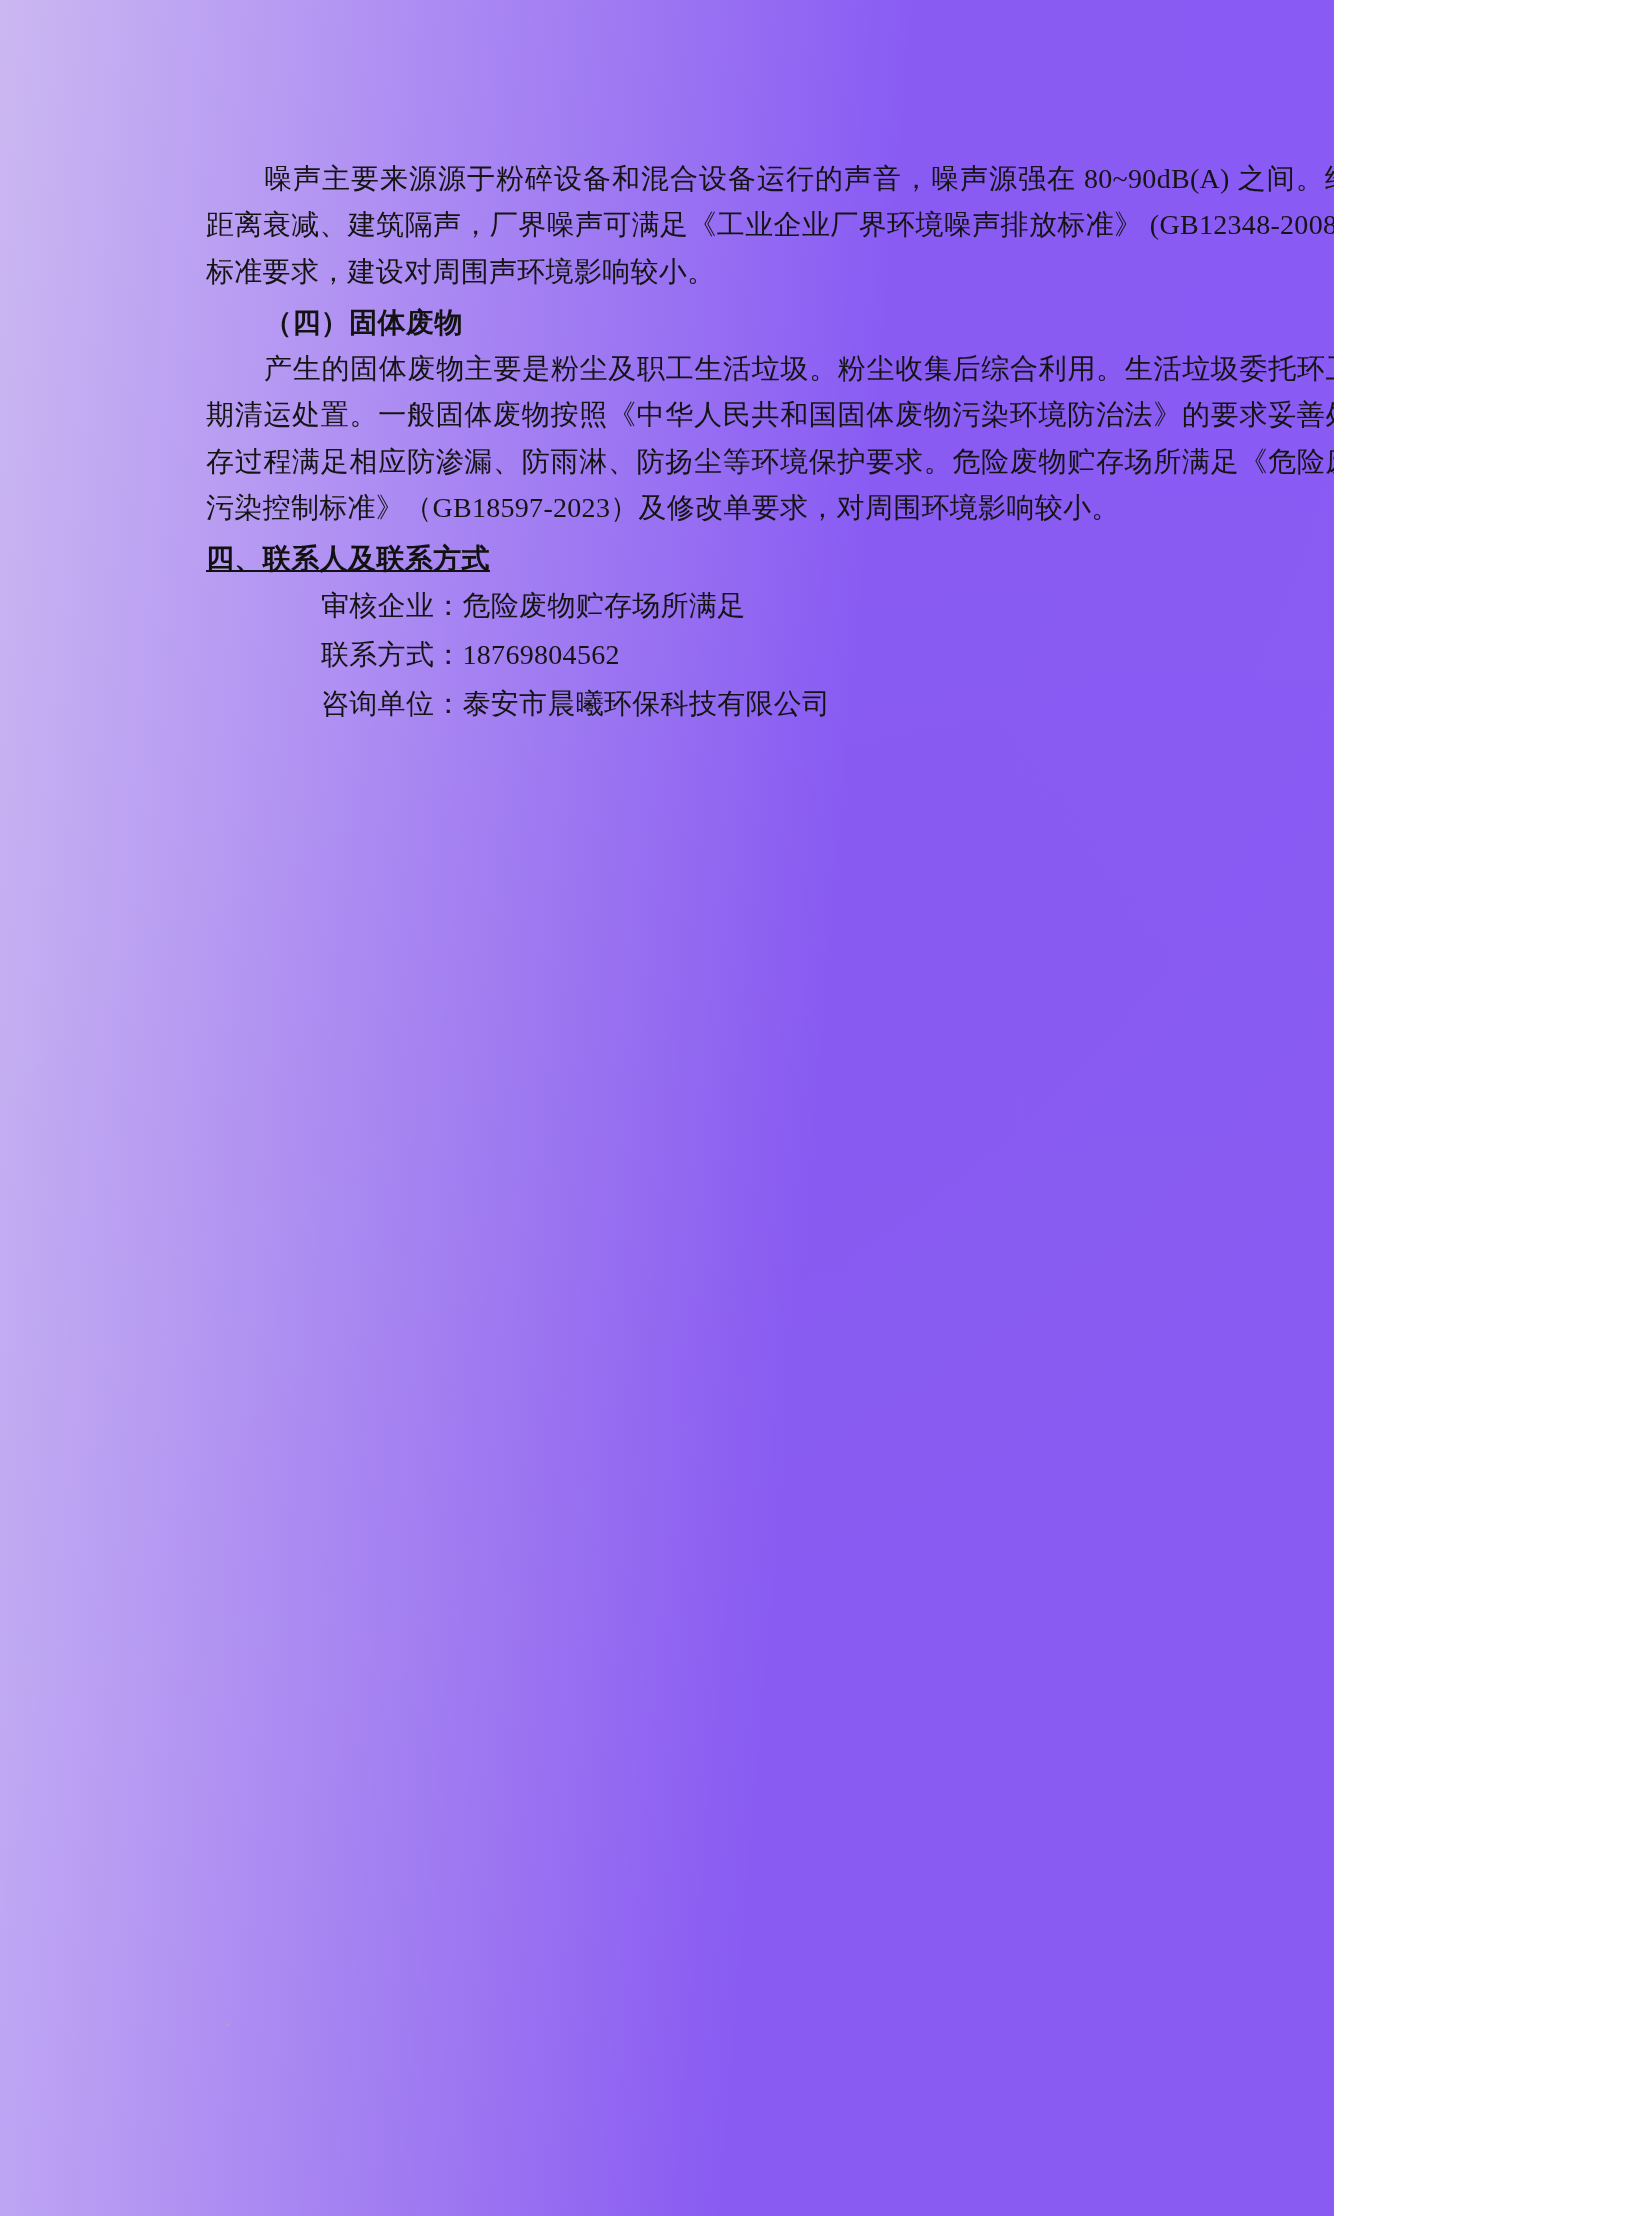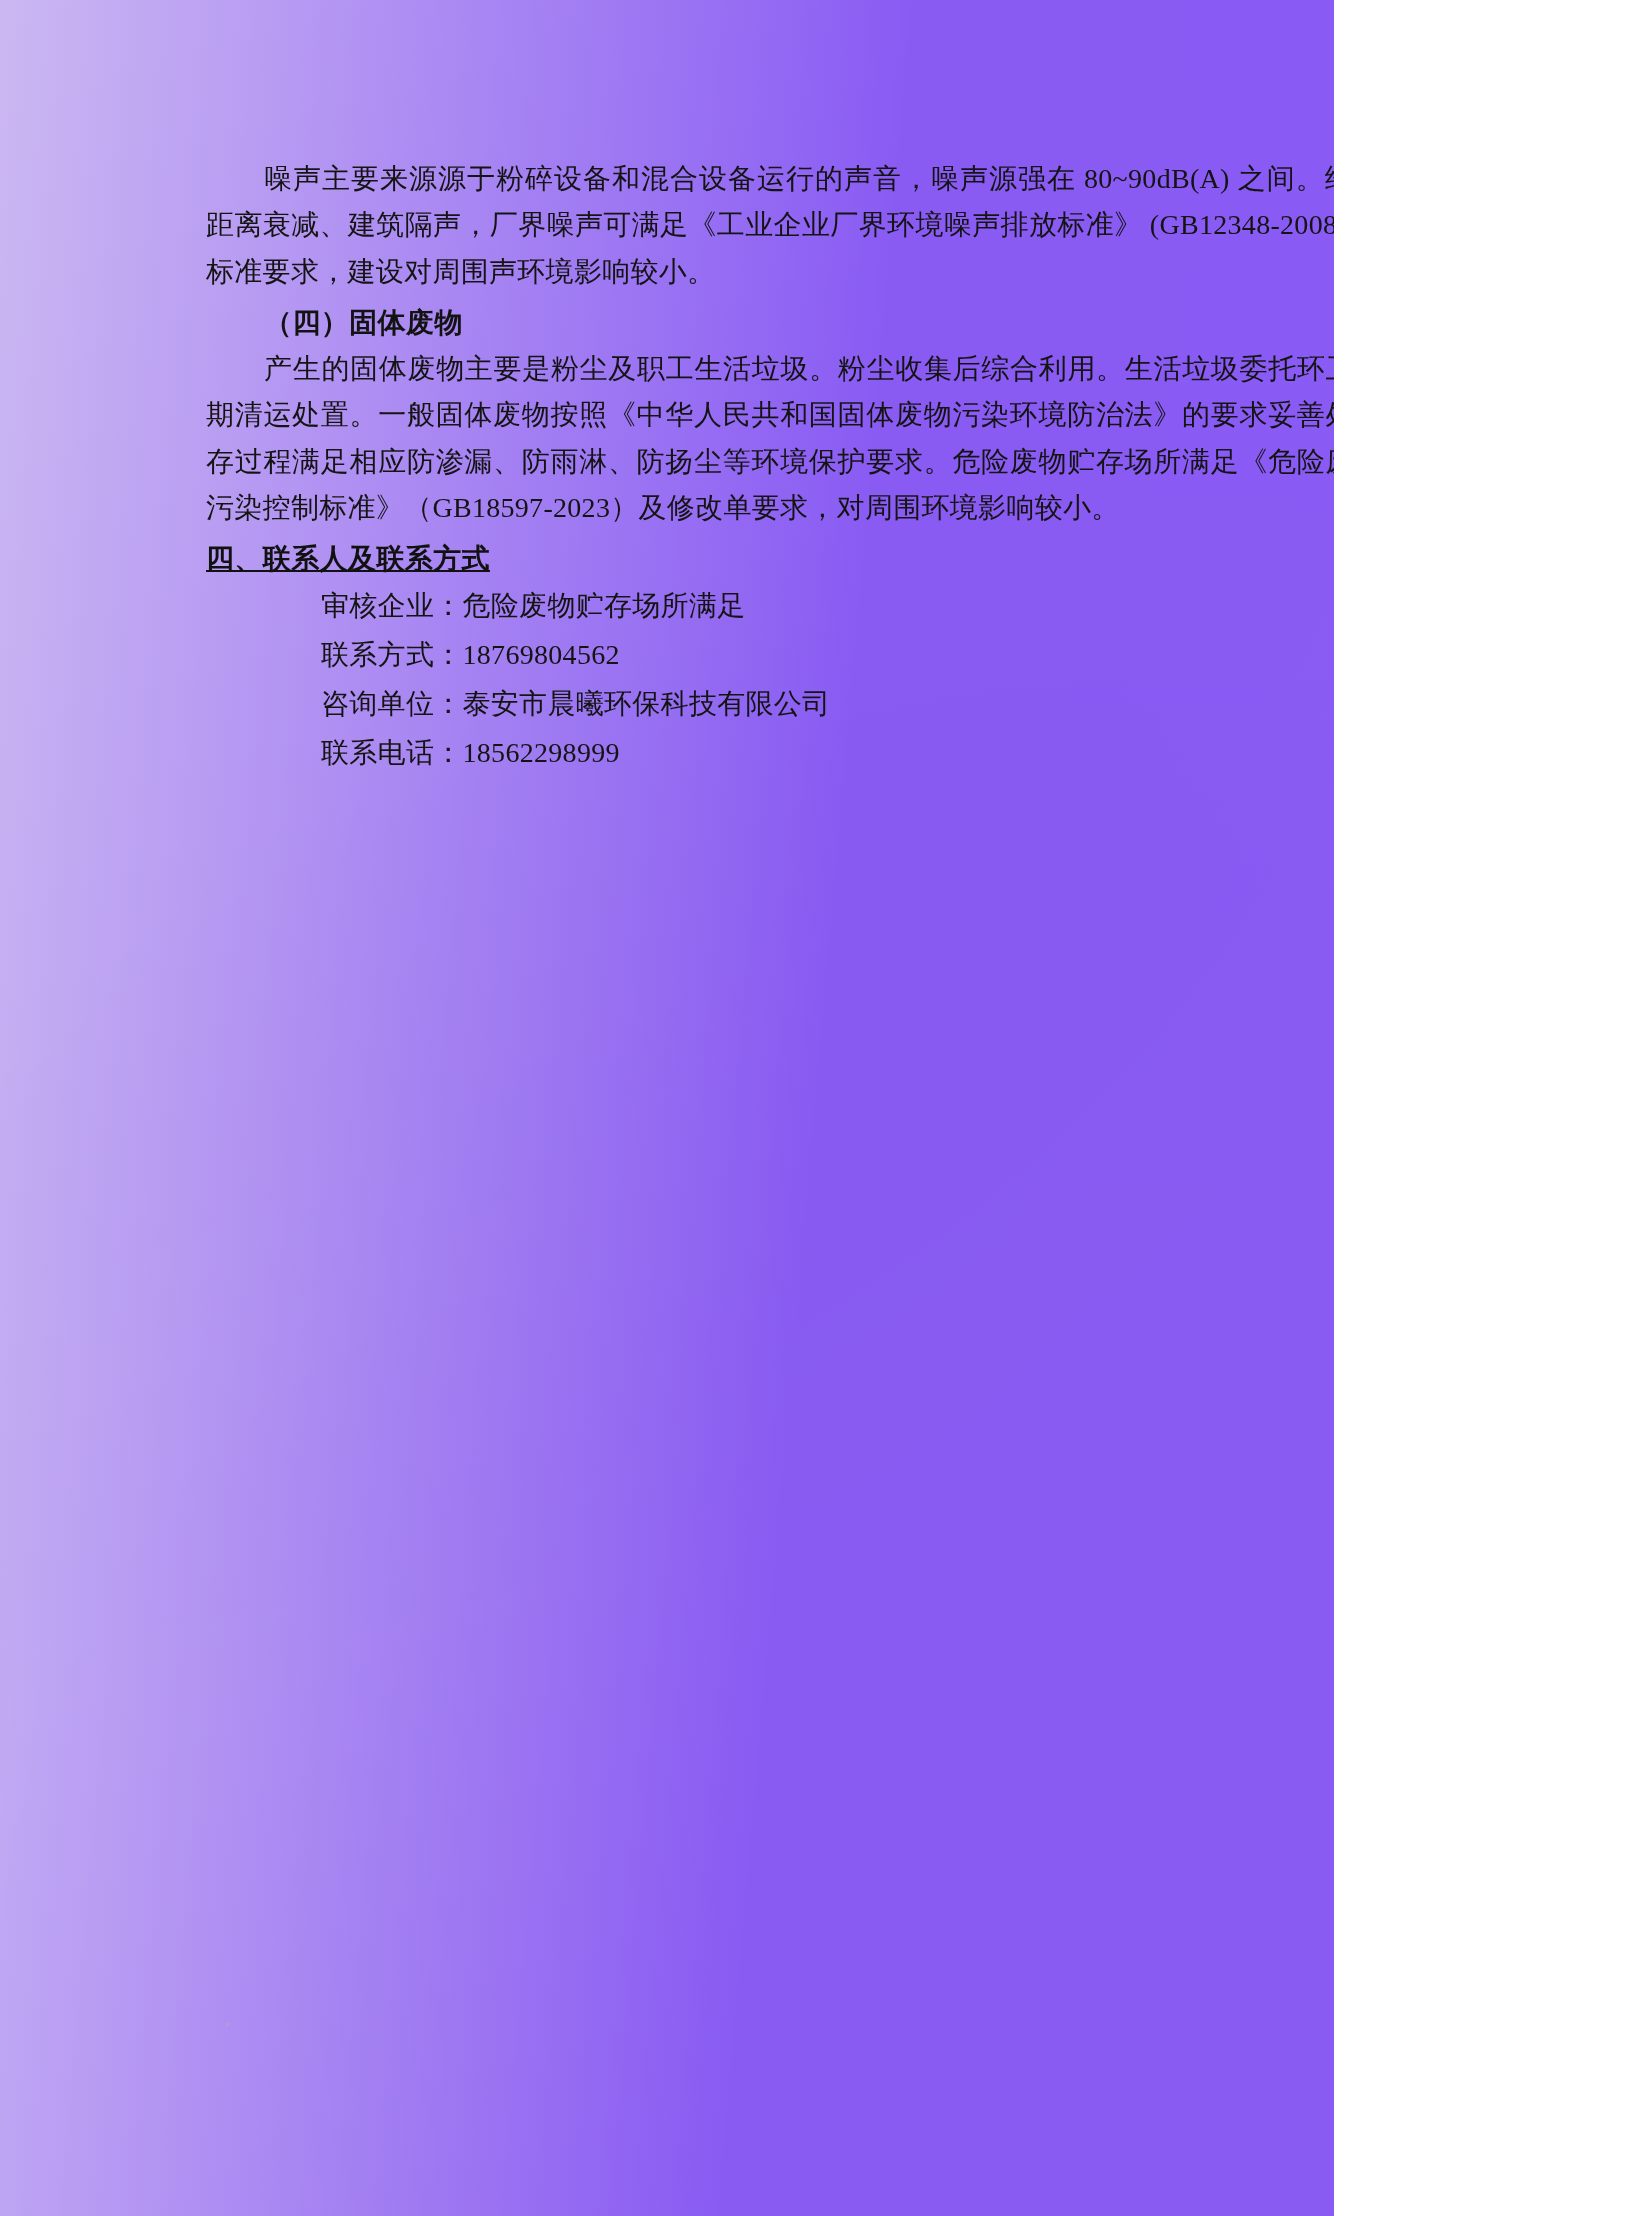"联系电话：18562298999" li { html: <li> <span>联系电话：</span><span>18562298999</span> </li> -> none }
